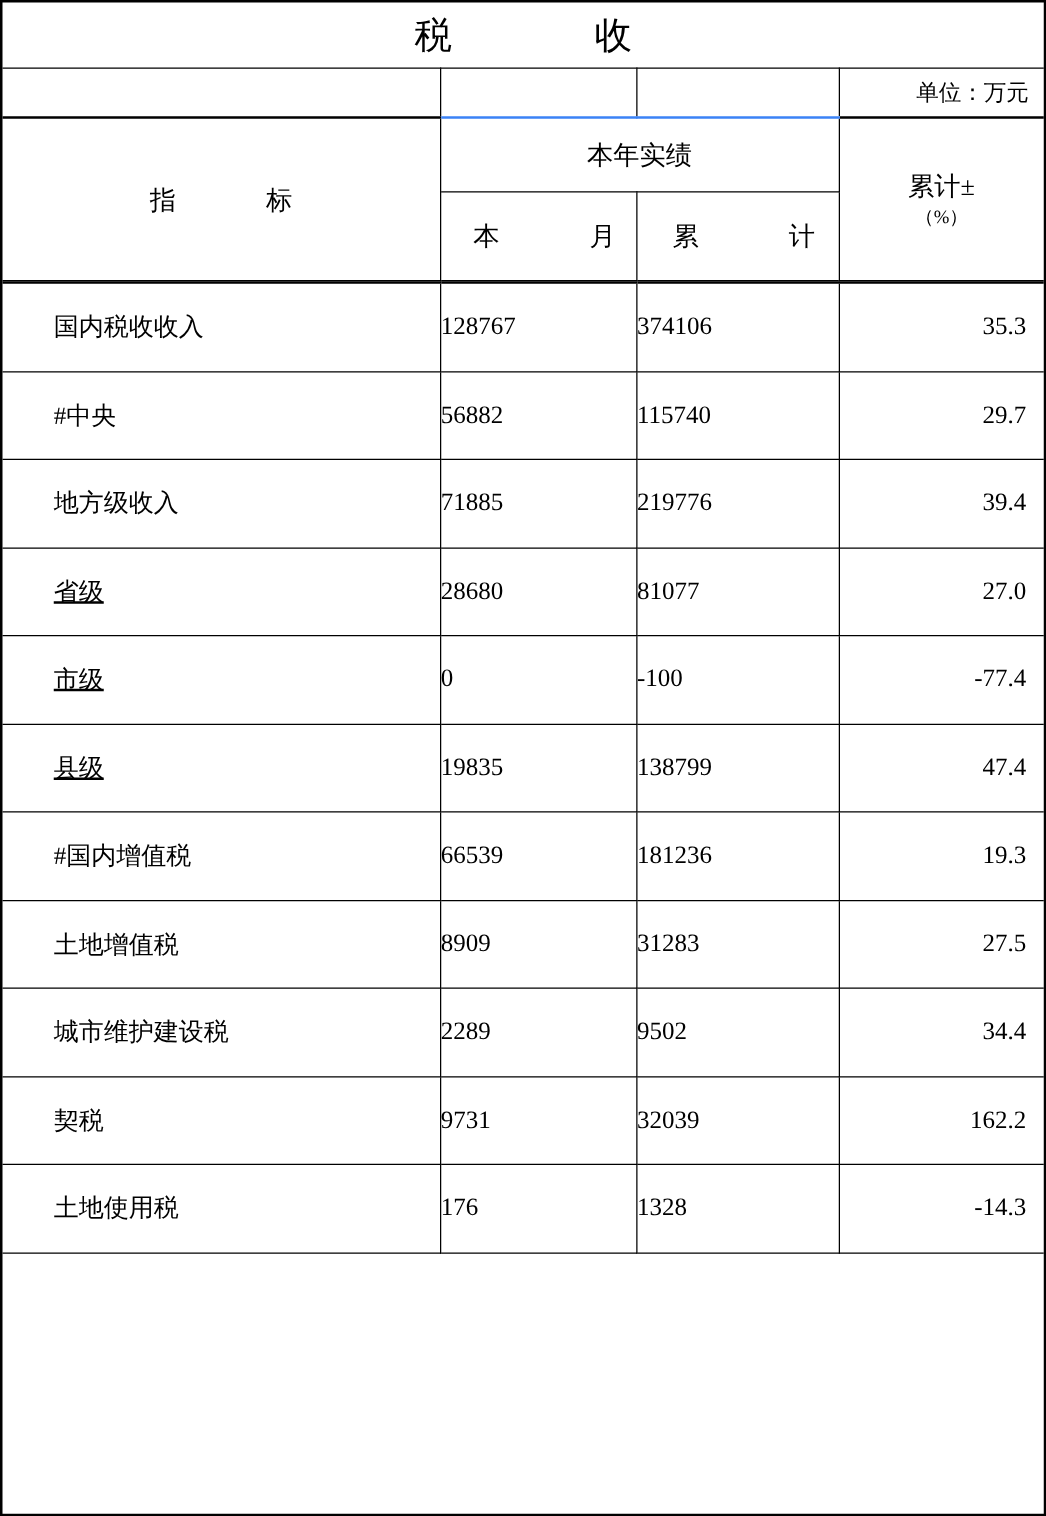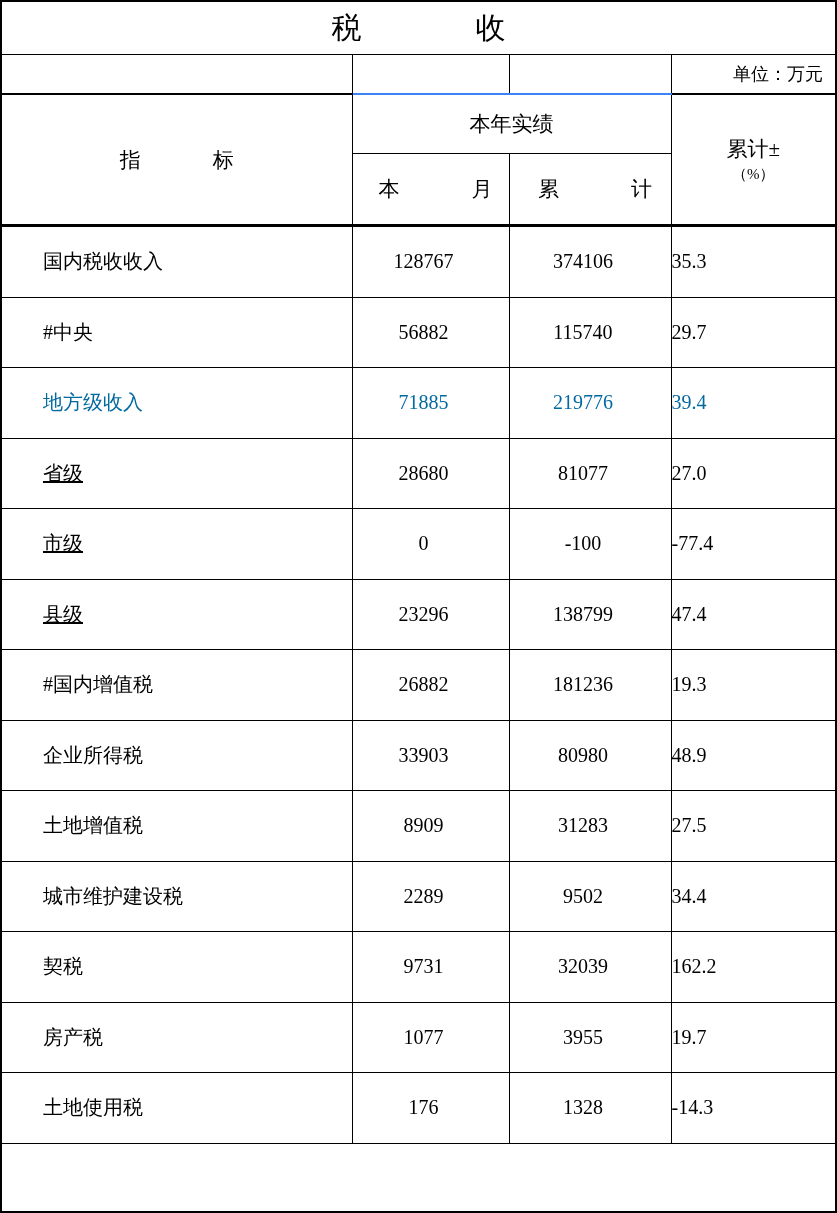"128767" .data-row td.c-num { text-align: center -> left }
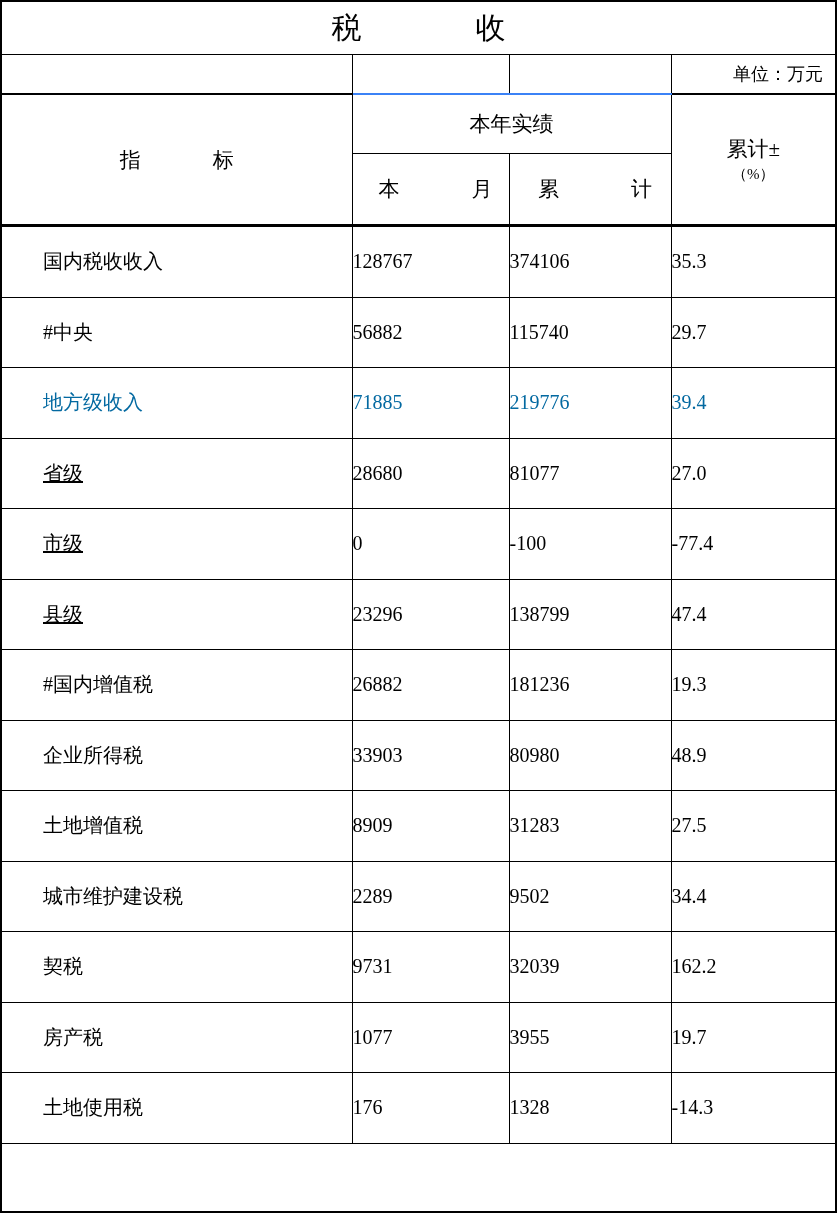"35.3" .data-row td.c-rate { text-align: left -> right }
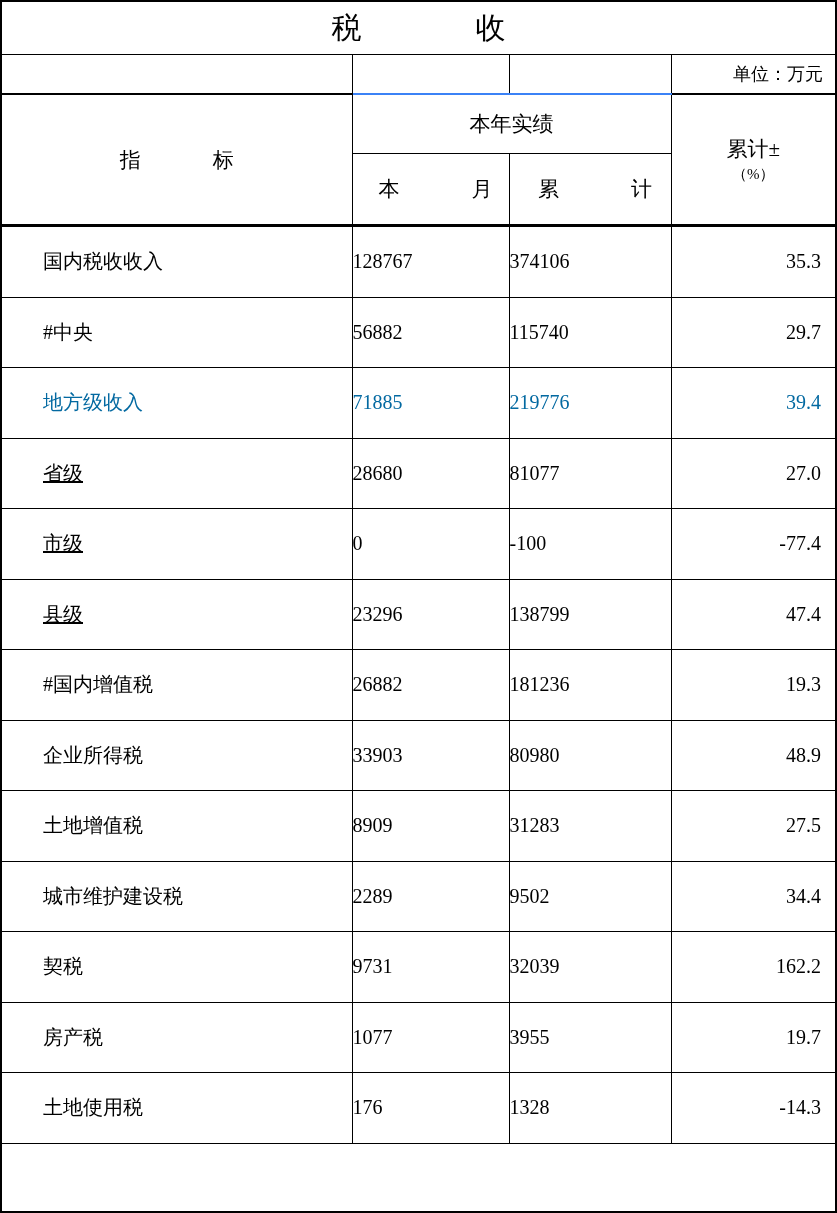"地方级收入" .hl-red { color: #0369a1 -> #000000 }
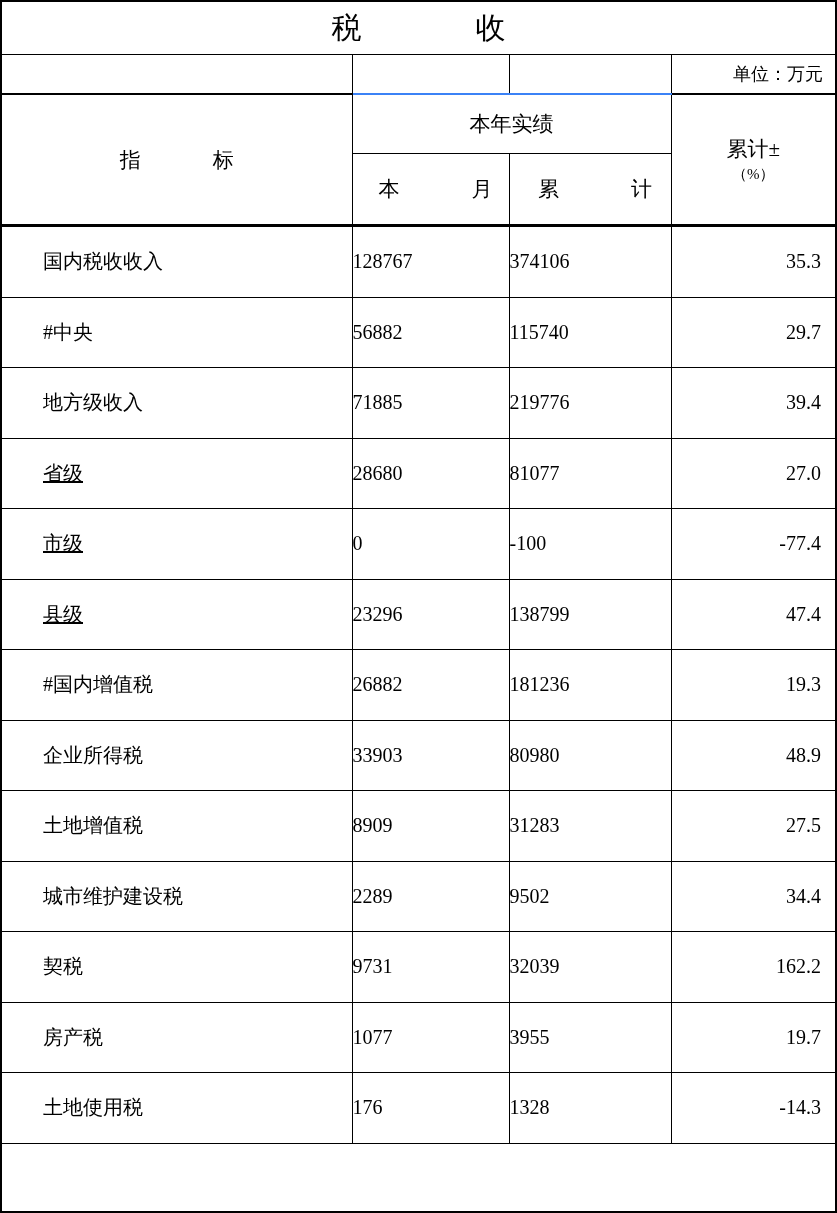"23296" td.c-num { text: 23296 -> 19835 }
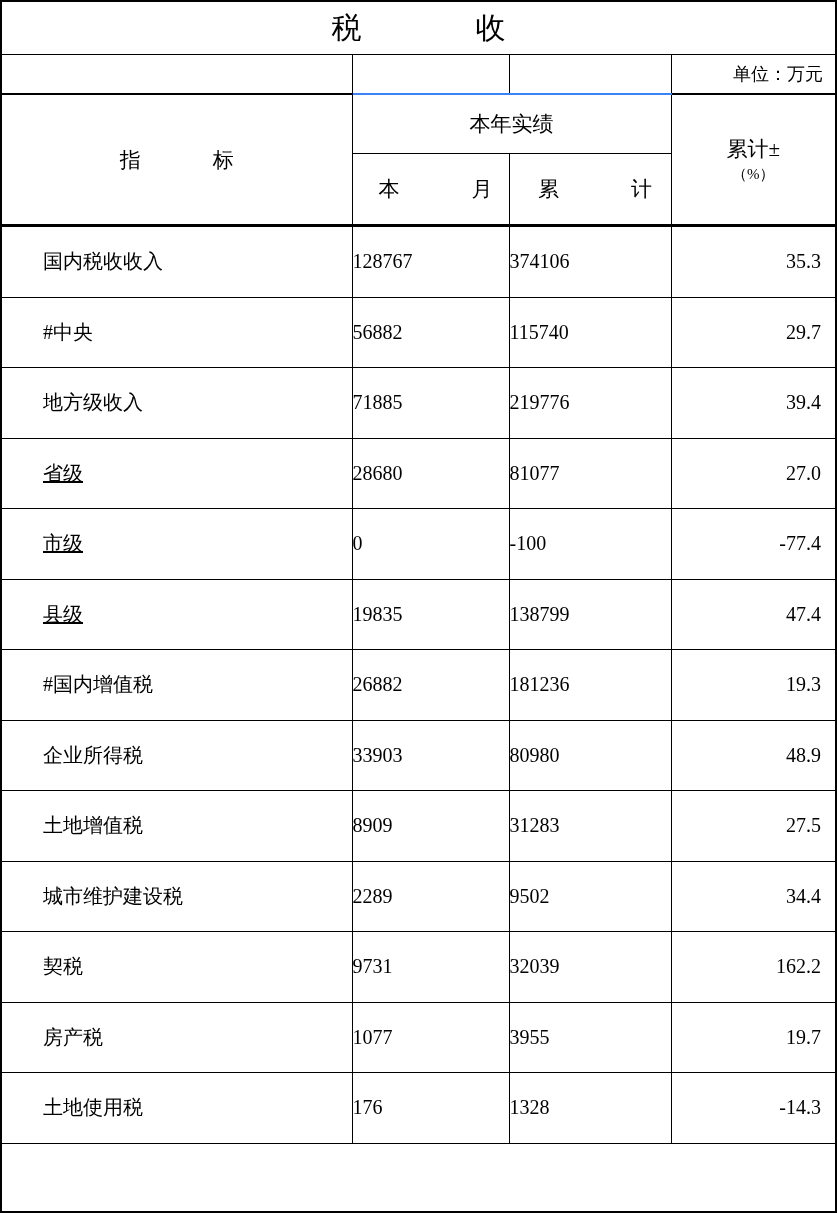"26882" td.c-num { text: 26882 -> 66539 }
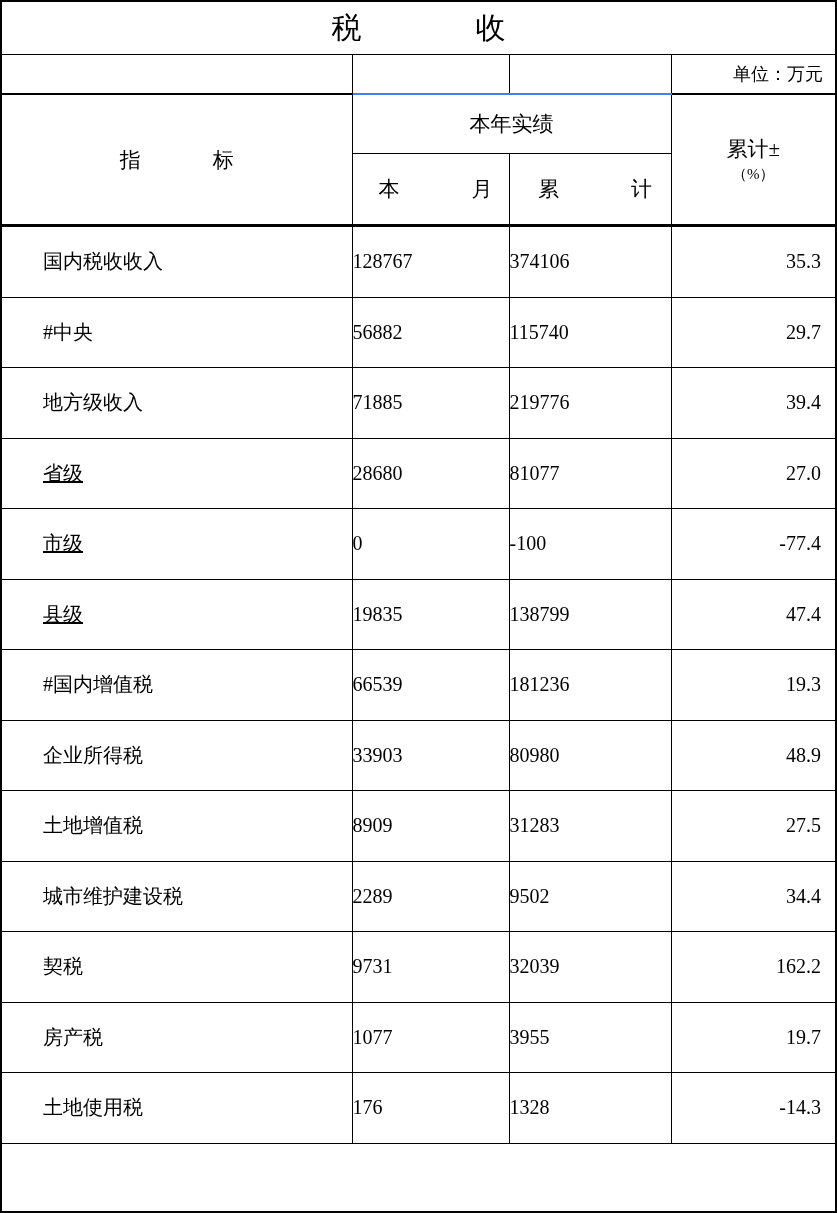"企业所得税" tr.data-row { html: <tr> <td>企业所得税</td> <td>33903</td> <td>80980</td> <td>48.9</td> </tr> -> none }
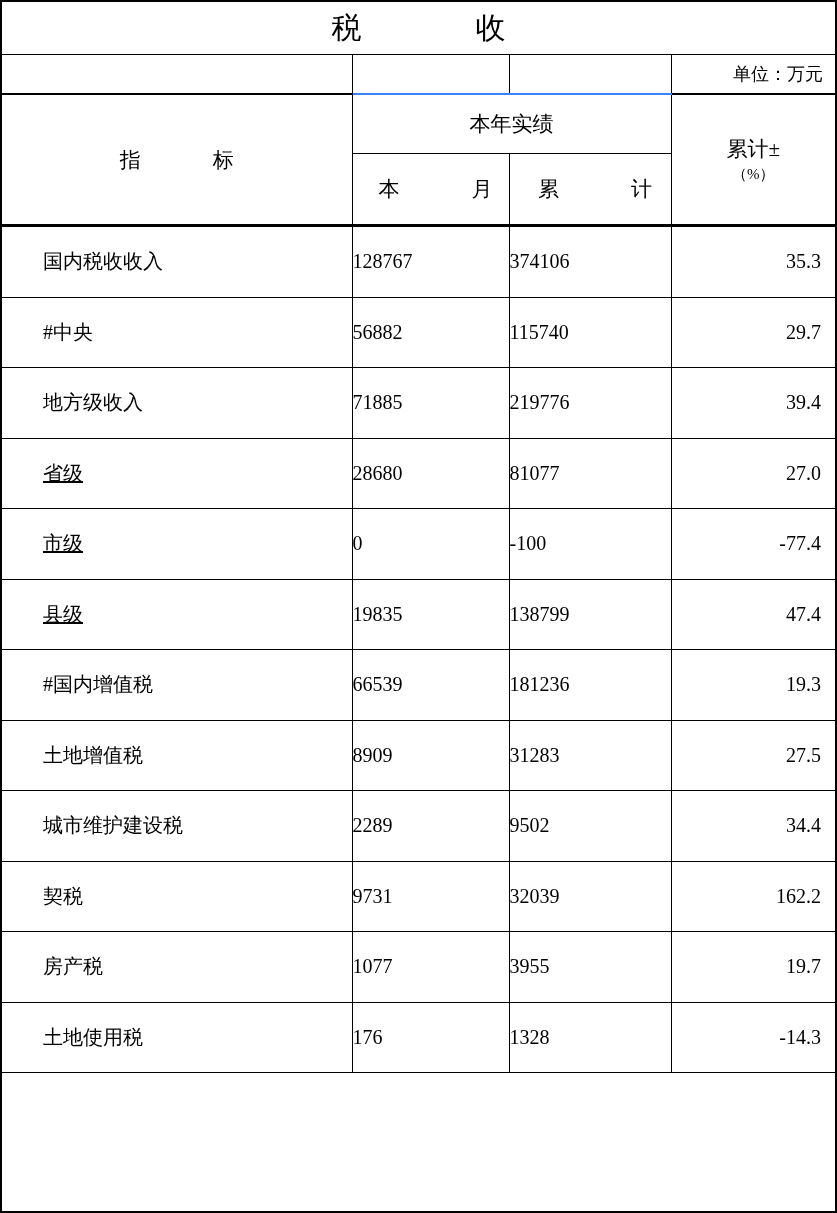"房产税" tr.data-row { html: <tr> <td>房产税</td> <td>1077</td> <td>3955</td> <td>19.7</td> </tr> -> none }
